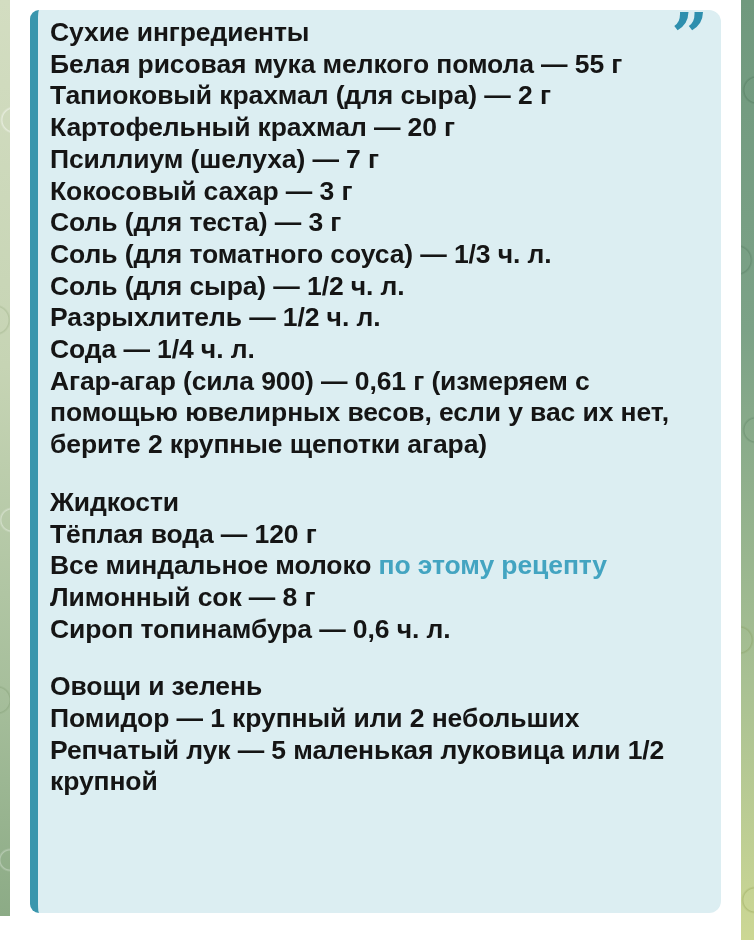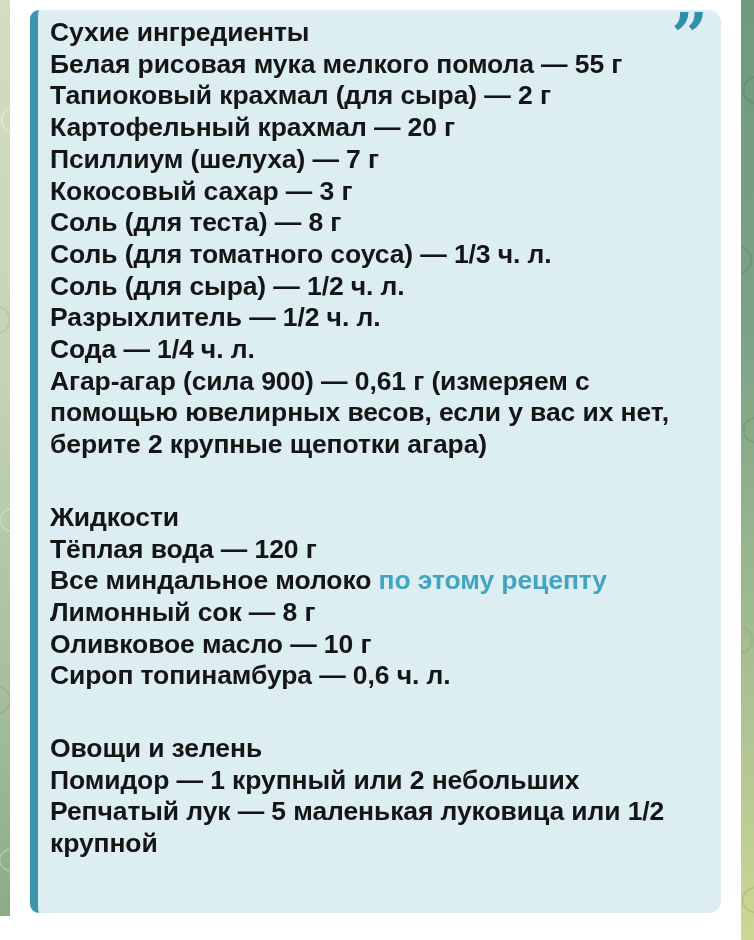"Соль (для теста) — 8" div.line { text: 8 -> 3 }
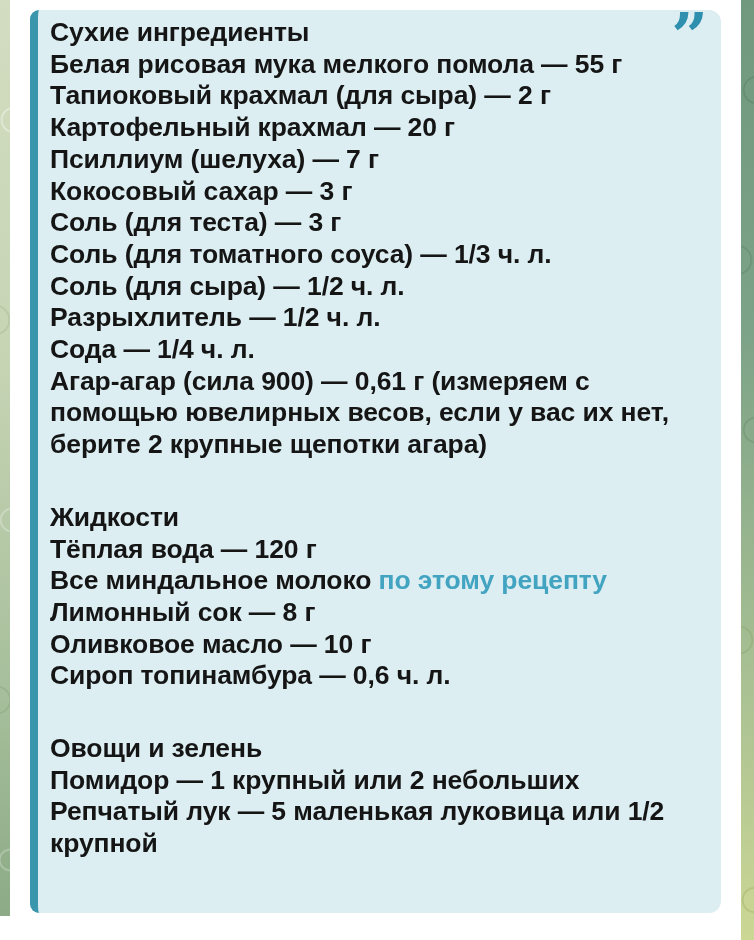"Жидкости" .section + .section { margin-top: 41px -> 26px }
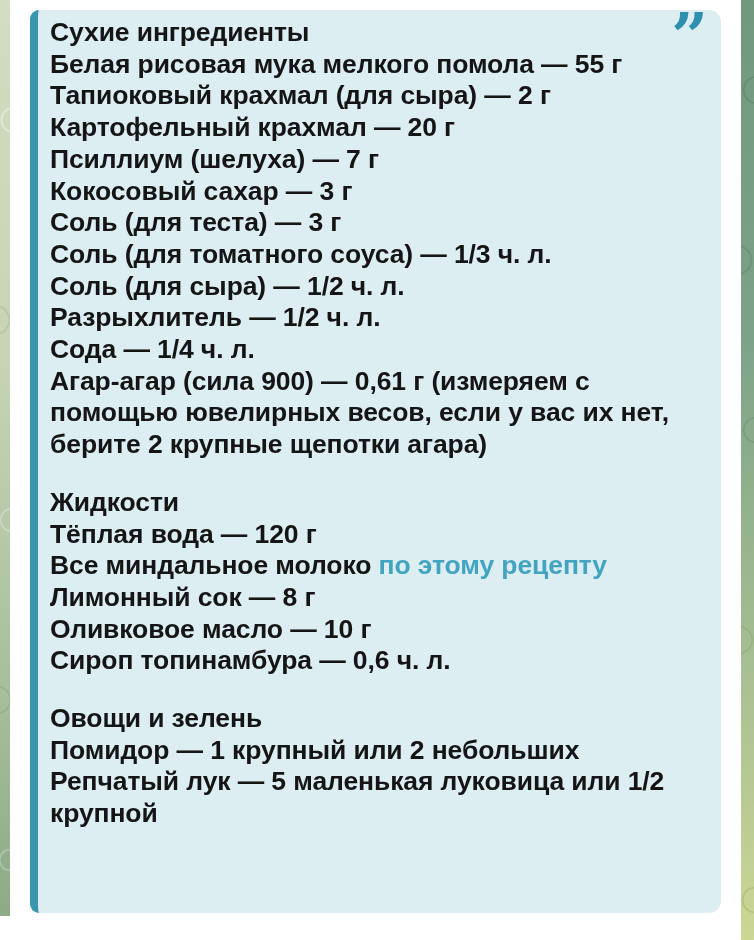"Оливковое масло — 10 г" div.line { html: <div>Оливковое масло — 10 г</div> -> none }
